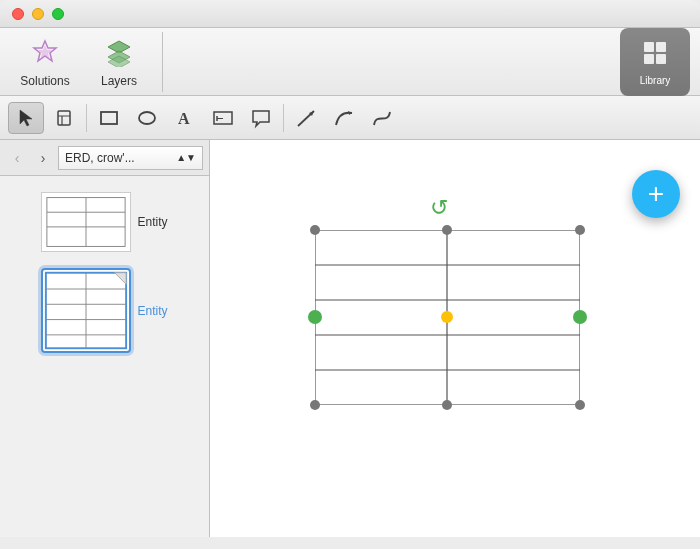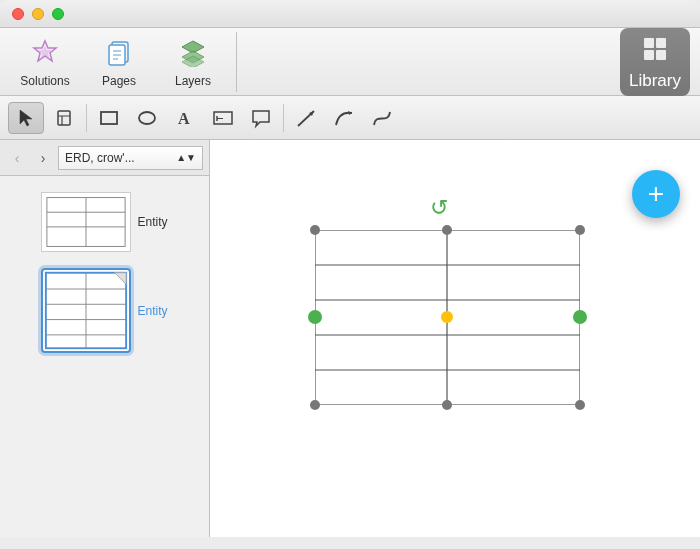"Pages" button.toolbar-btn { html: <button> <div> <svg> <rect></rect> <rect></rect> <line></line> <line></line> <line></line> </svg> </div> <span>Pages</span> </button> -> none }
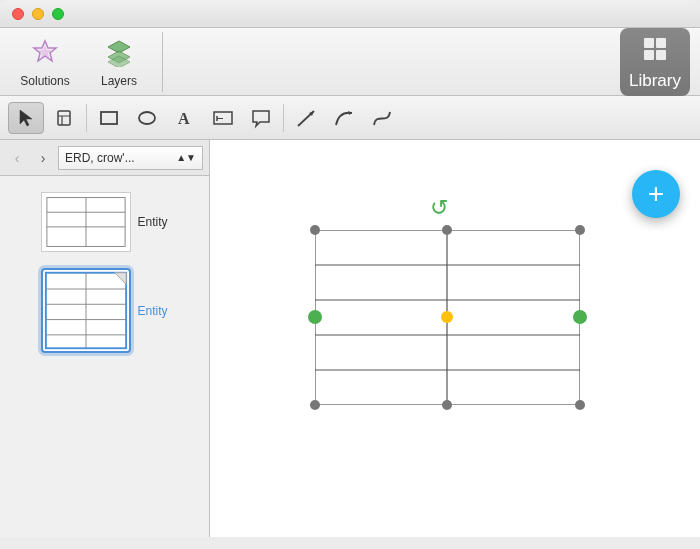"Library" .library-btn-label { font-size: 17px -> 10px }
